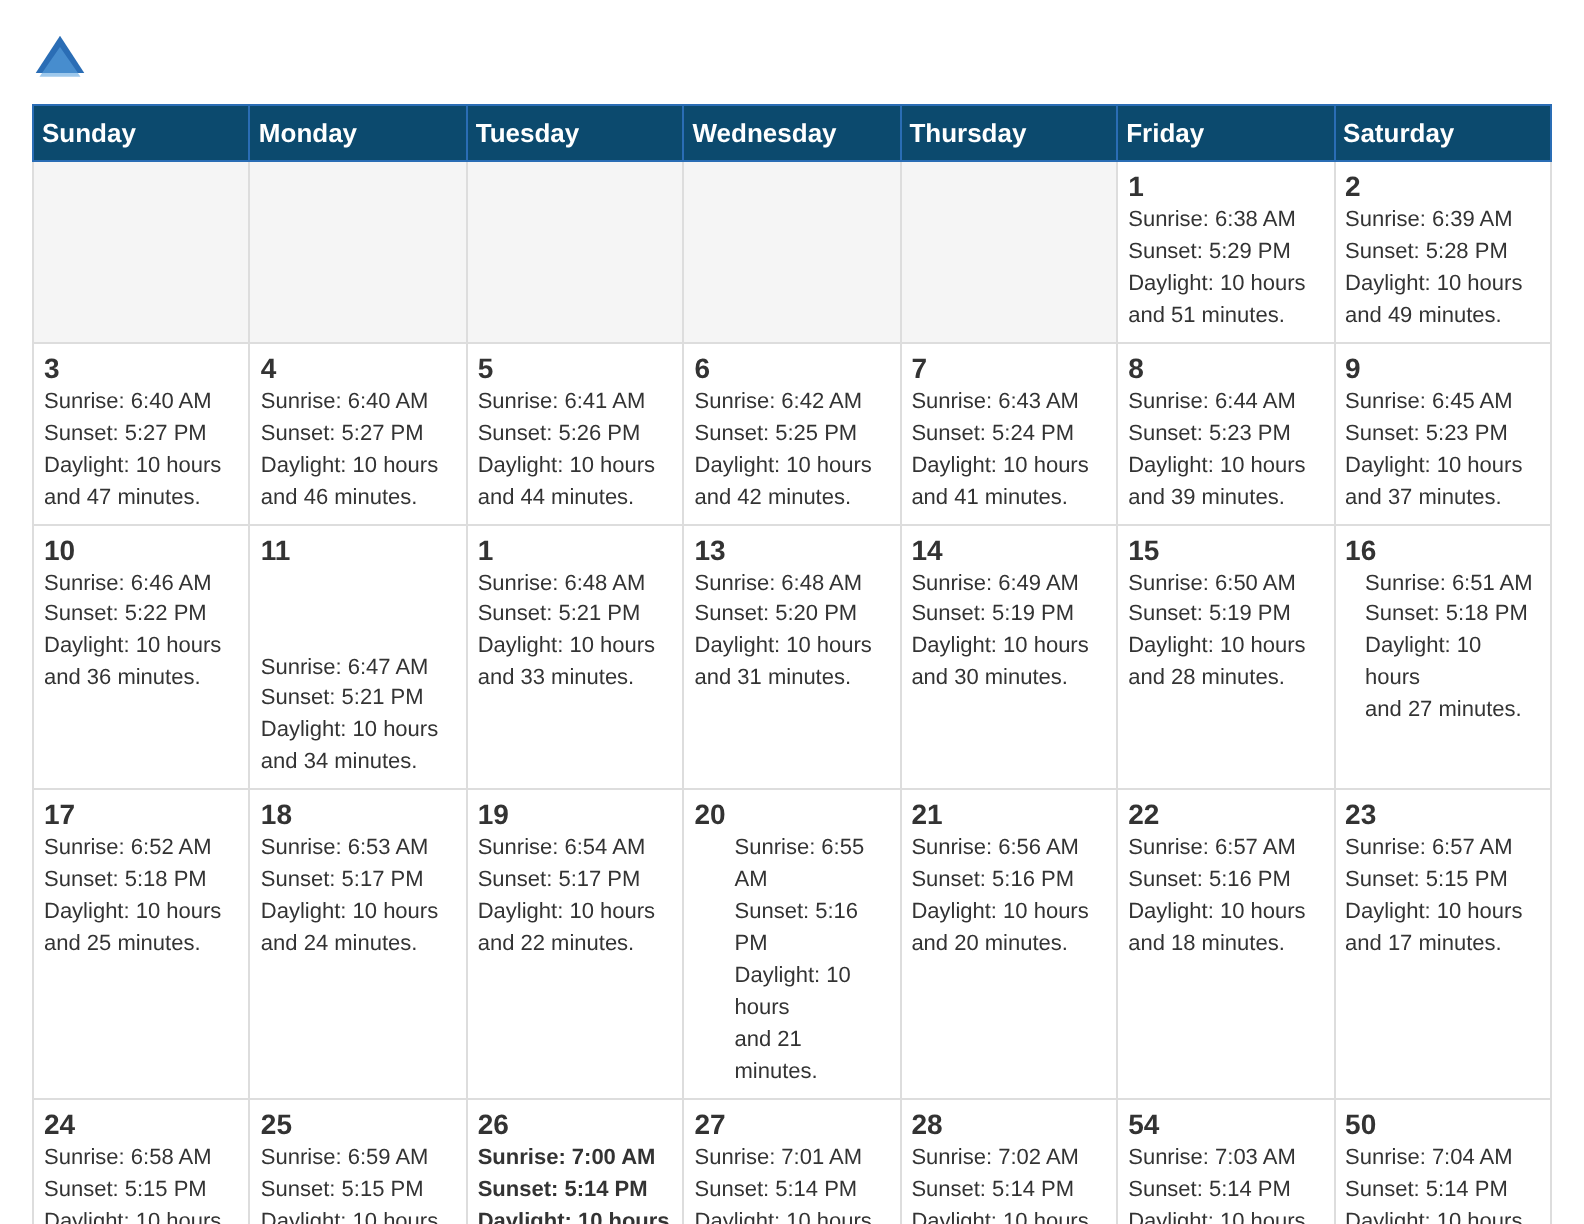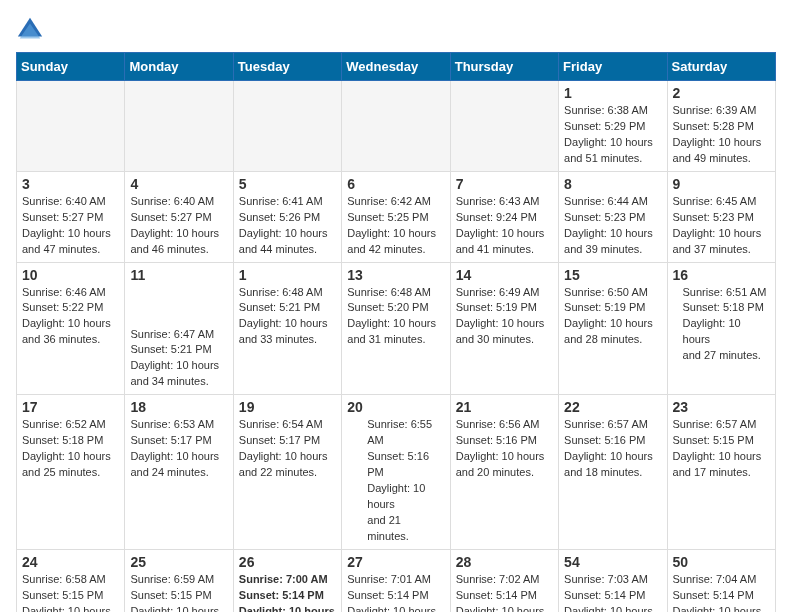"Sunday" .calendar th { background: #0369a1 -> #0c4a6e }
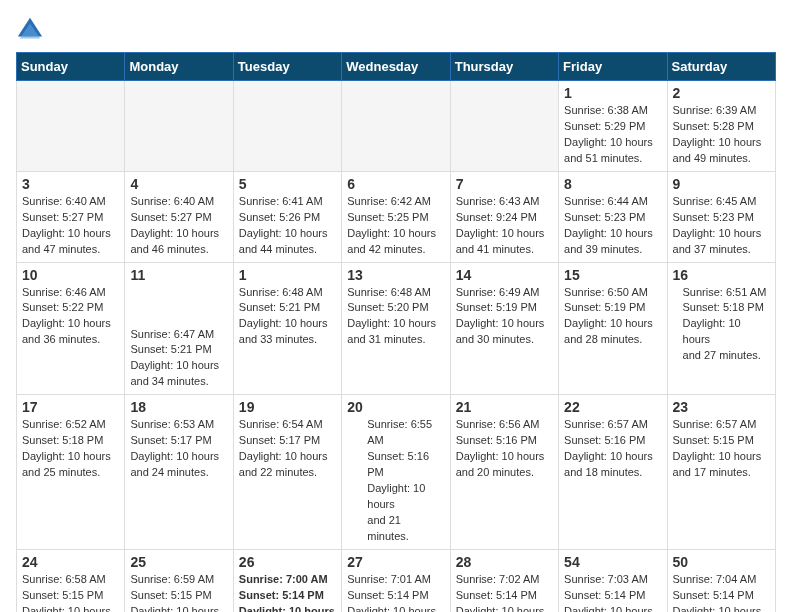"Sunrise: 6:43 AM" div.day-info { text: 9:24 -> 5:24 }
